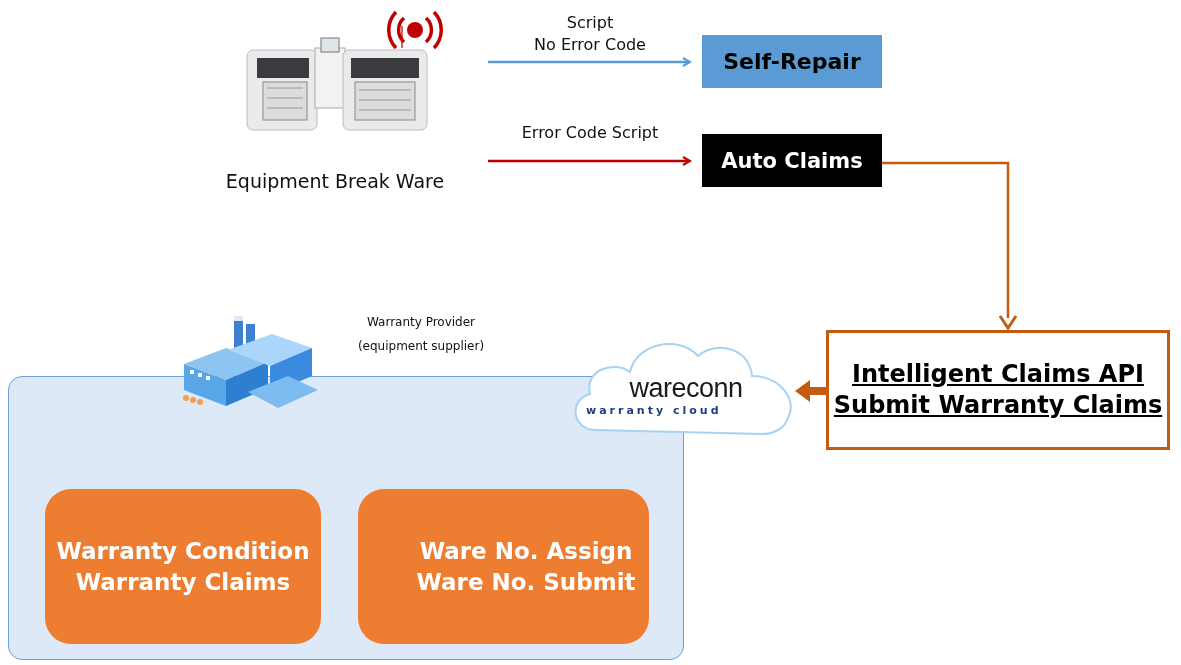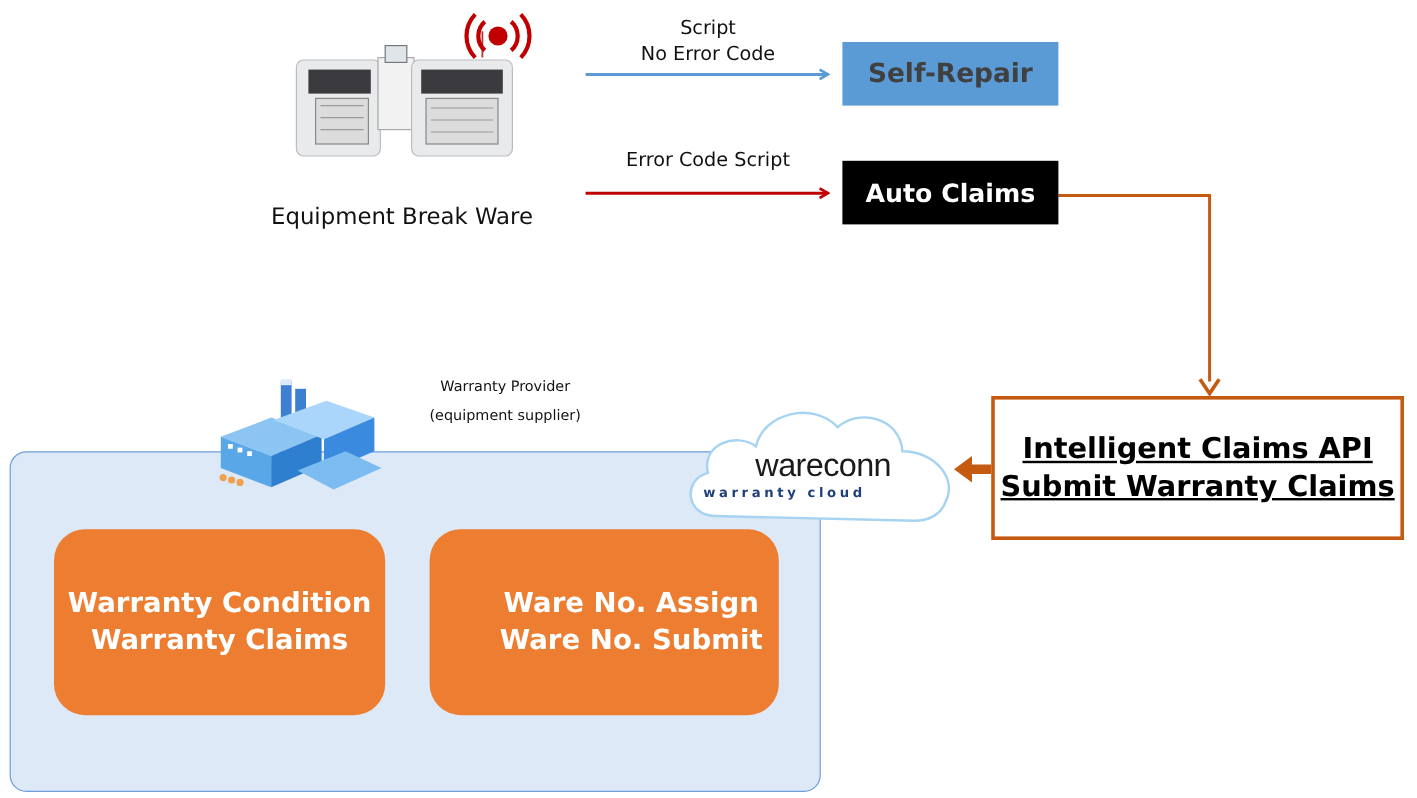"Self-Repair" #self-repair { color: #404040 -> #000000 }
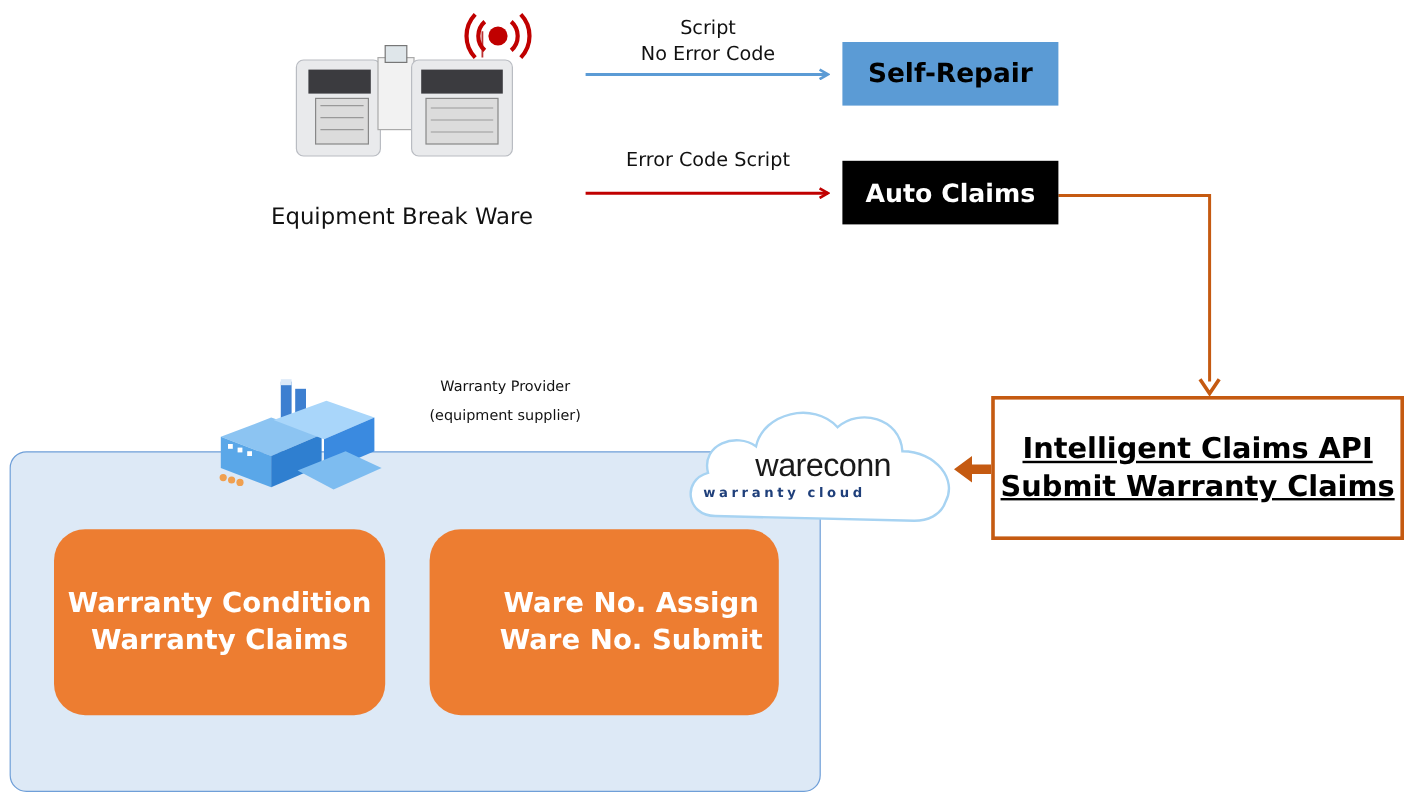"Warranty Condition" .orange-card { margin-top: none -> 48px }
